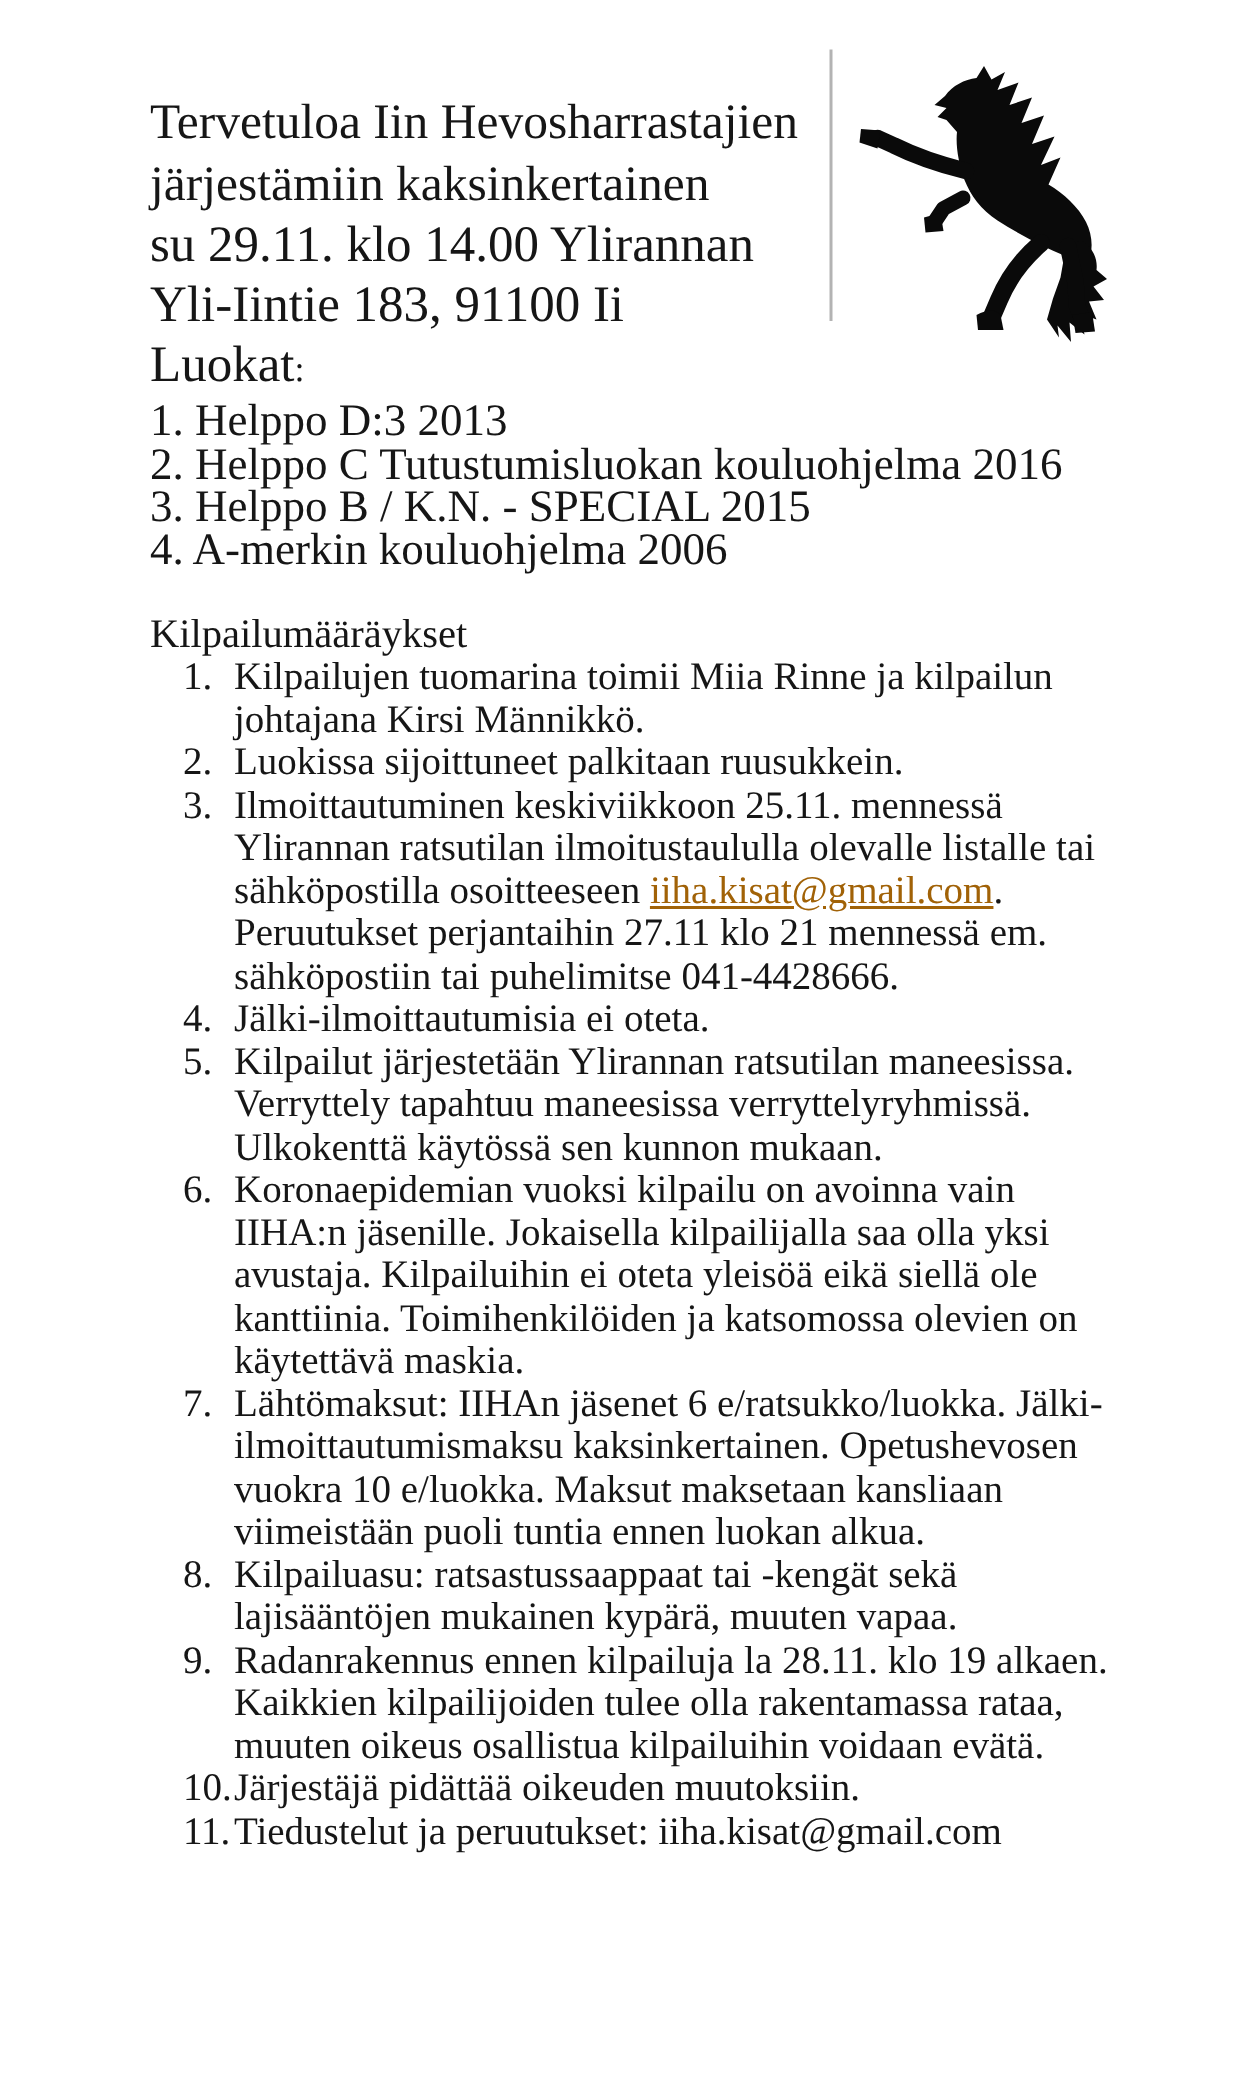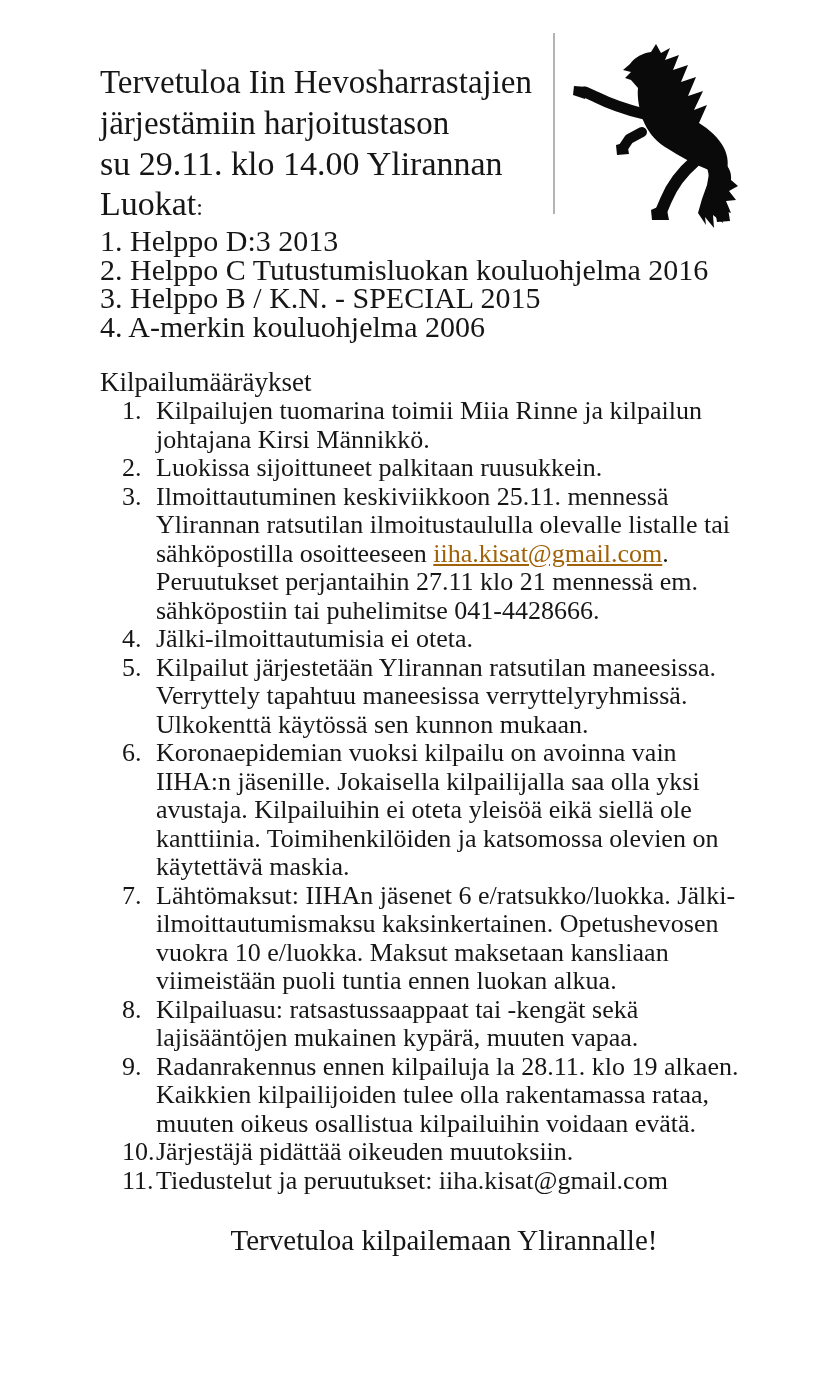"järjestämiin harjoitustason" div.h-line { text: harjoitustason -> kaksinkertainen }
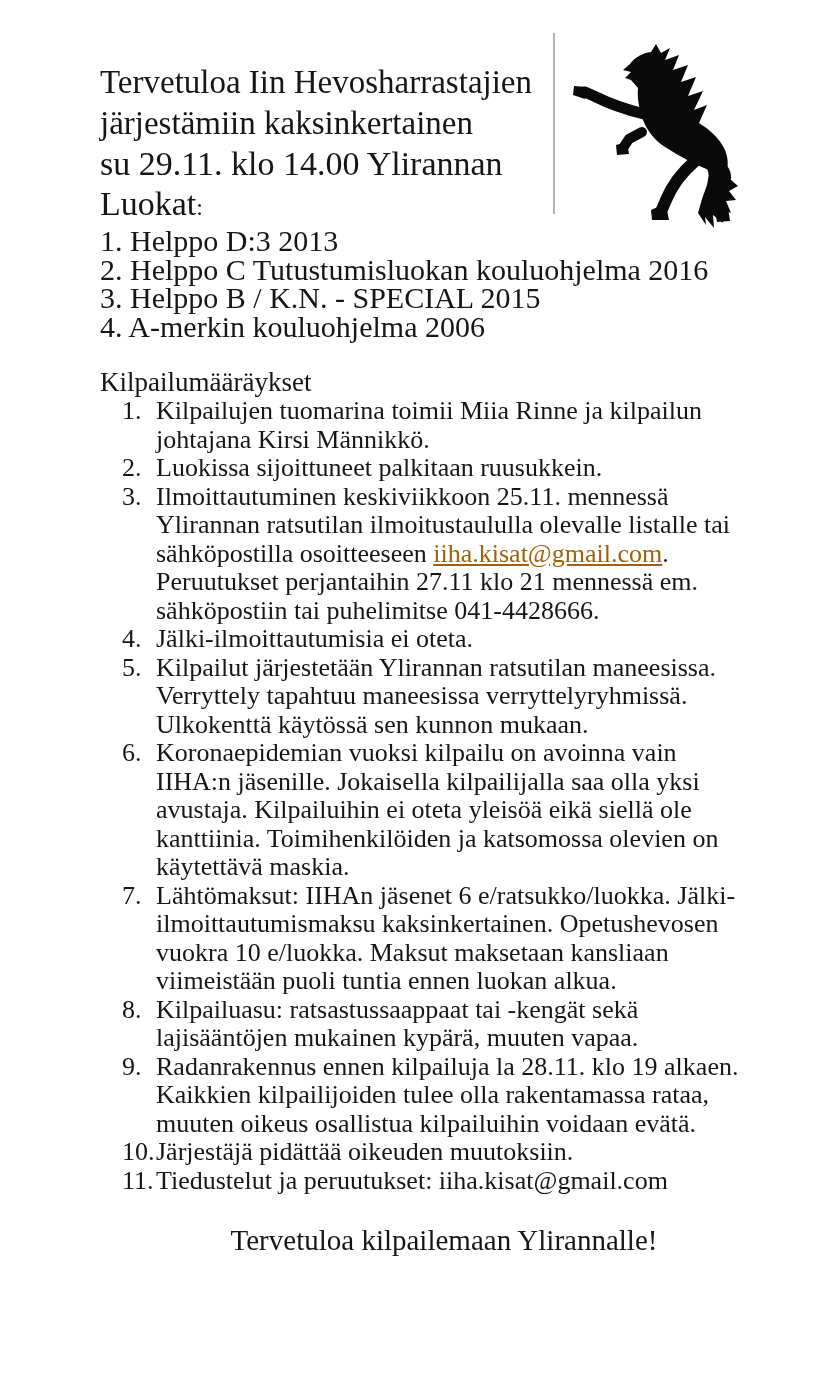"Yli-Iintie 183, 91100 Ii" div.h-line { html: none -> <div>Yli-Iintie 183, 91100 Ii</div> }
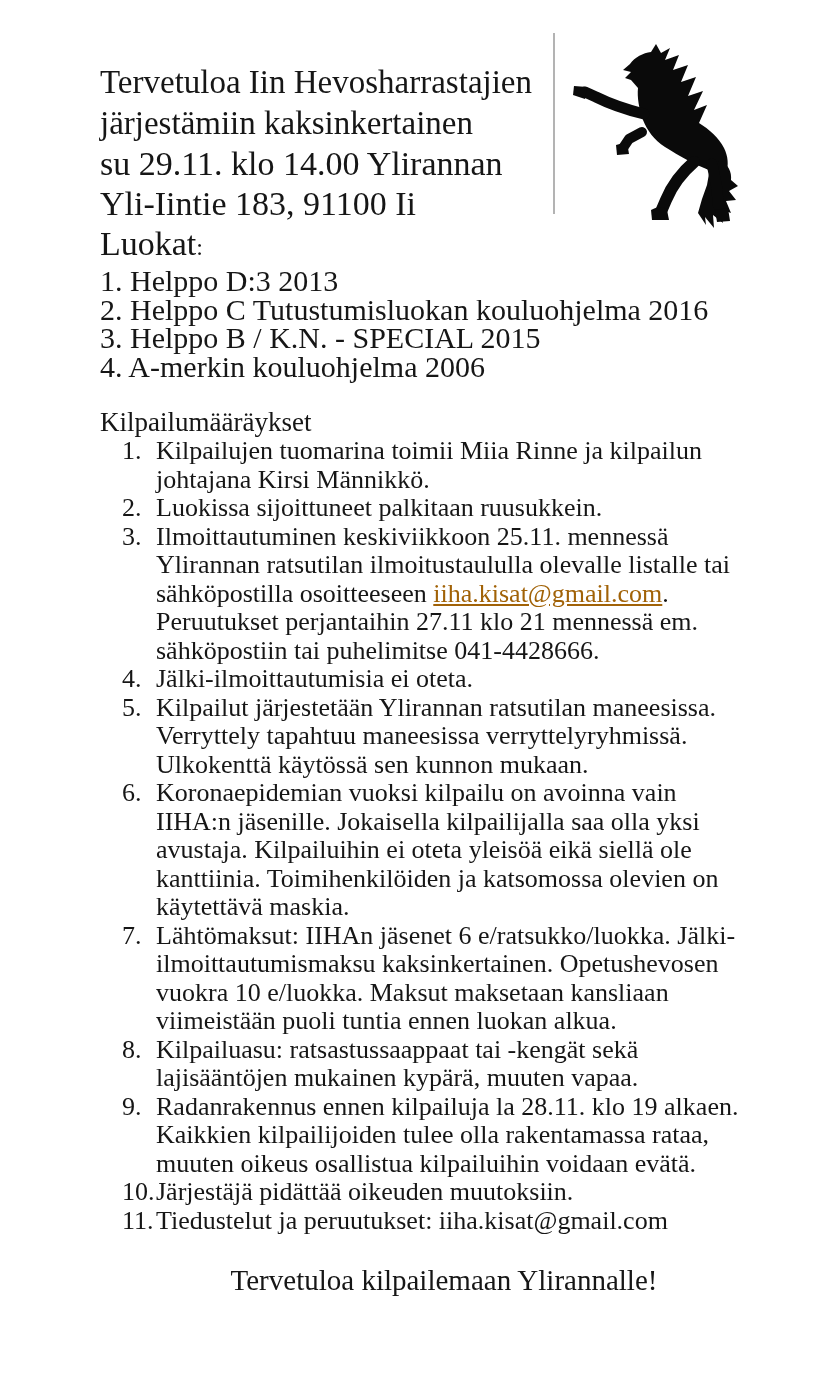"Tervetuloa kilpailemaan Ylirannalle!" div.footer-line { html: <div>Tervetuloa kilpailemaan Ylirannalle!</div> -> none }
